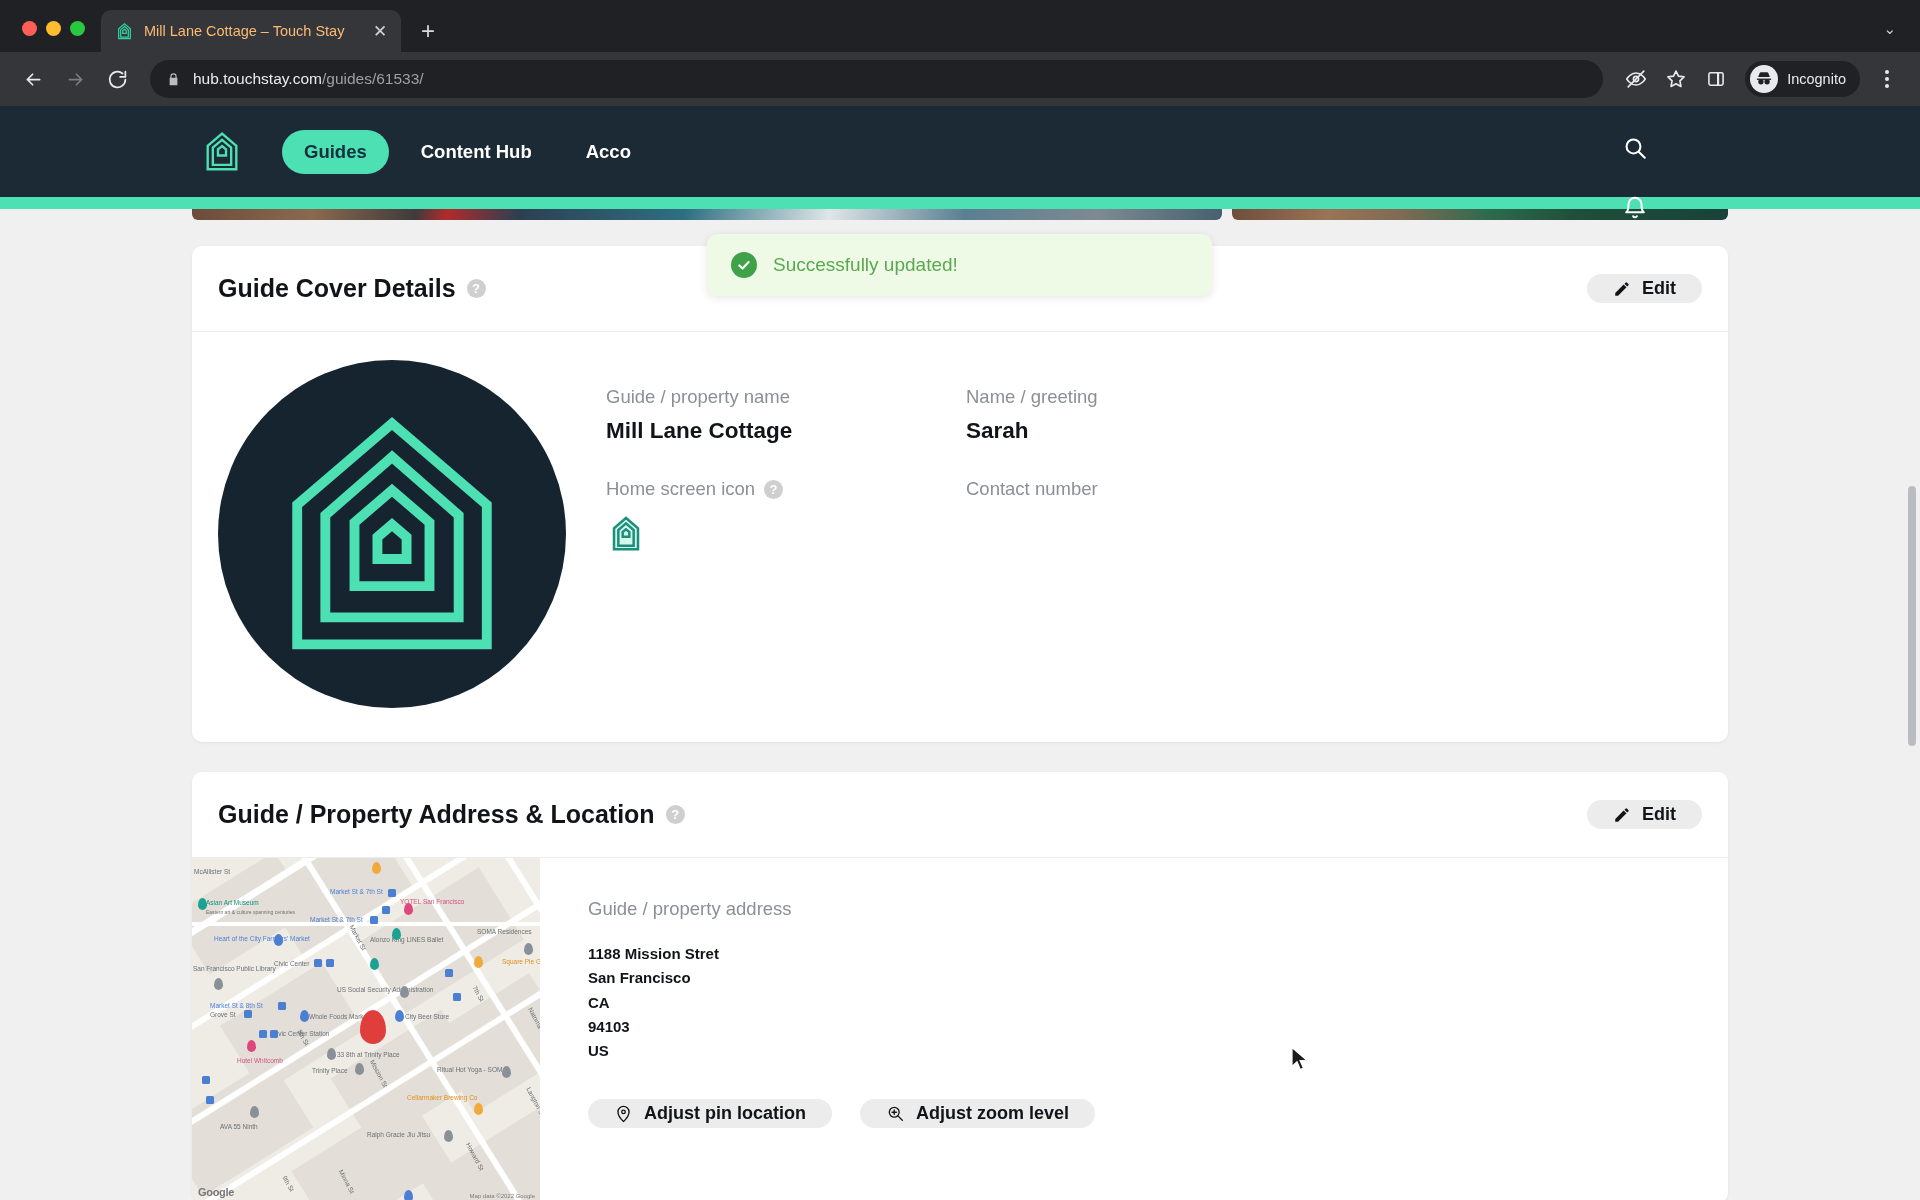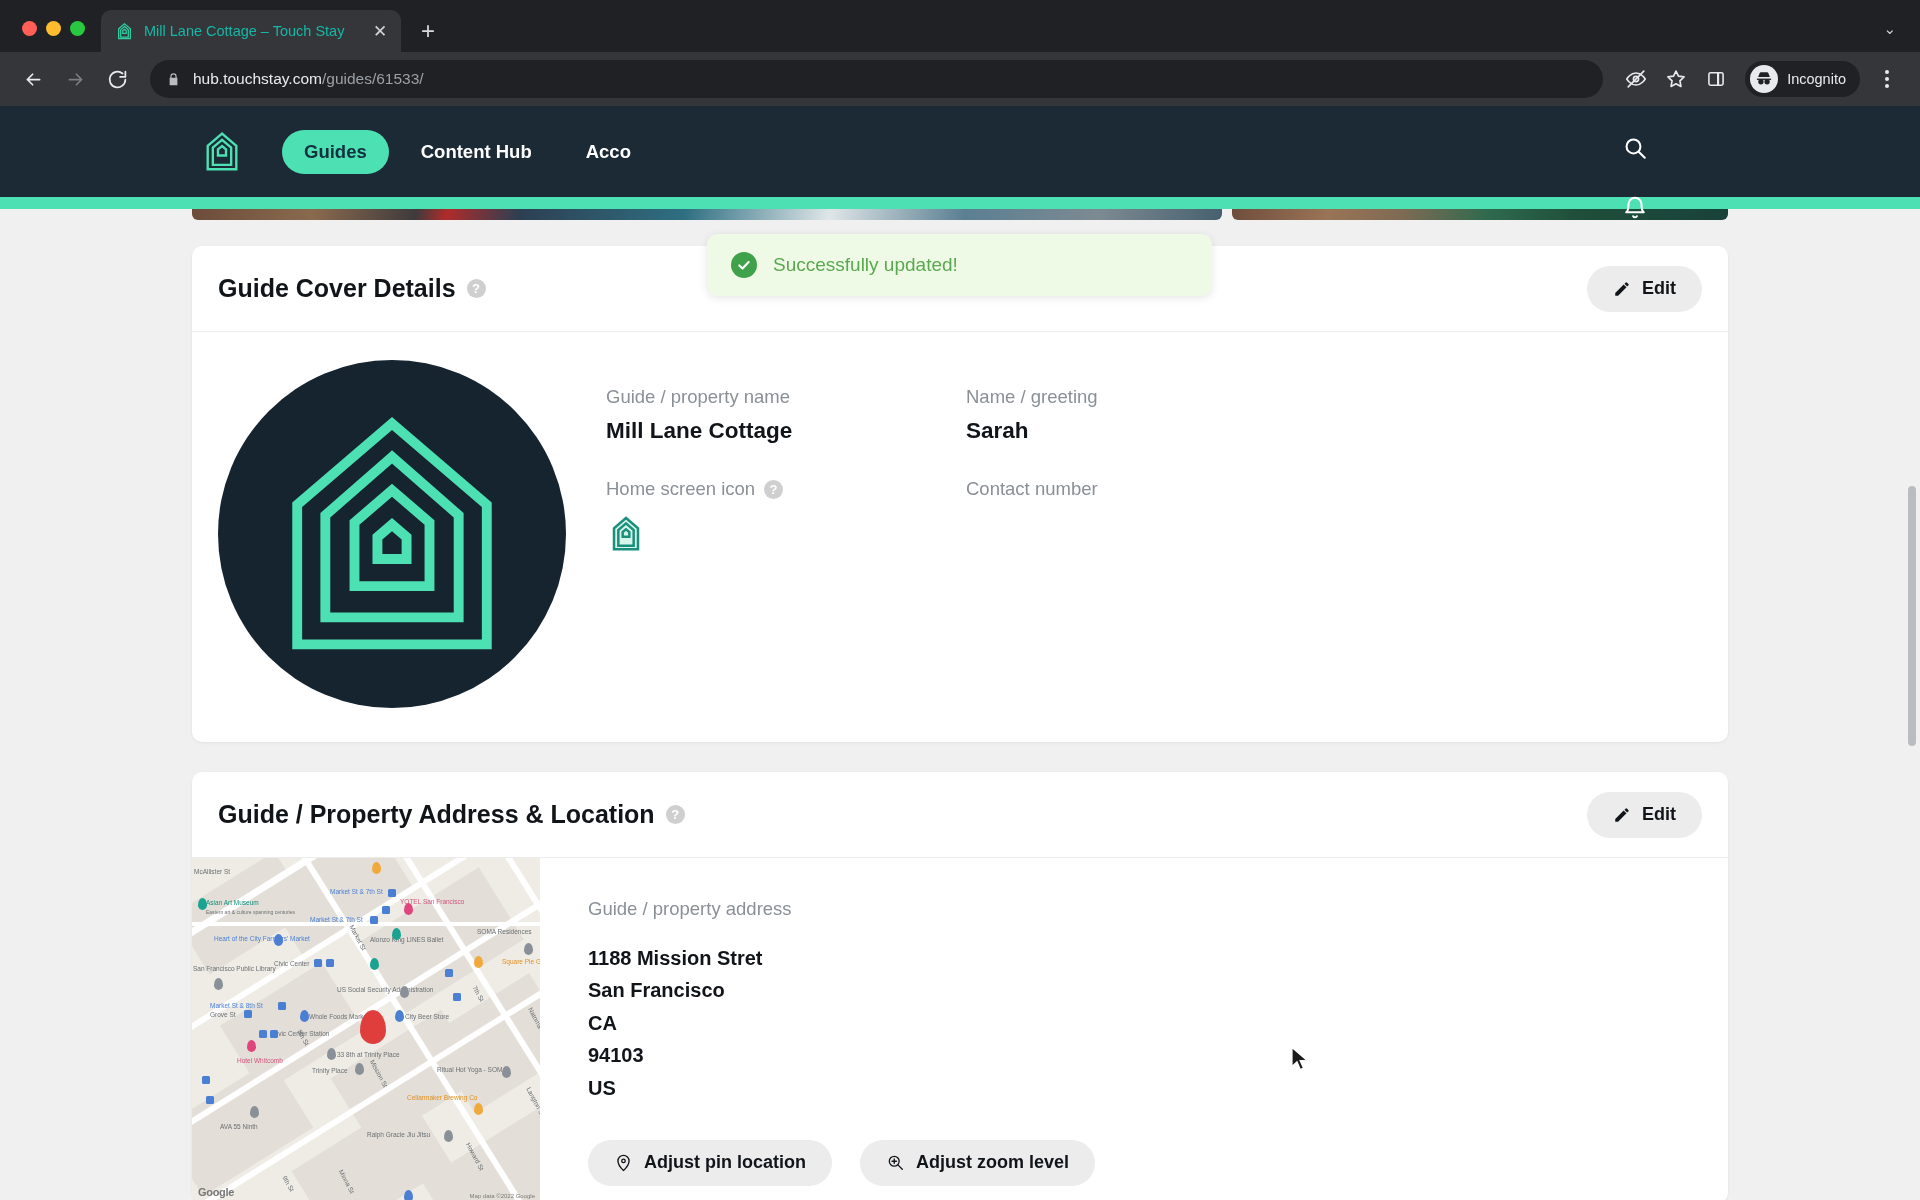"Mill Lane Cottage – Touch" .tab-title { color: #14b8a6 -> #fdba74 }
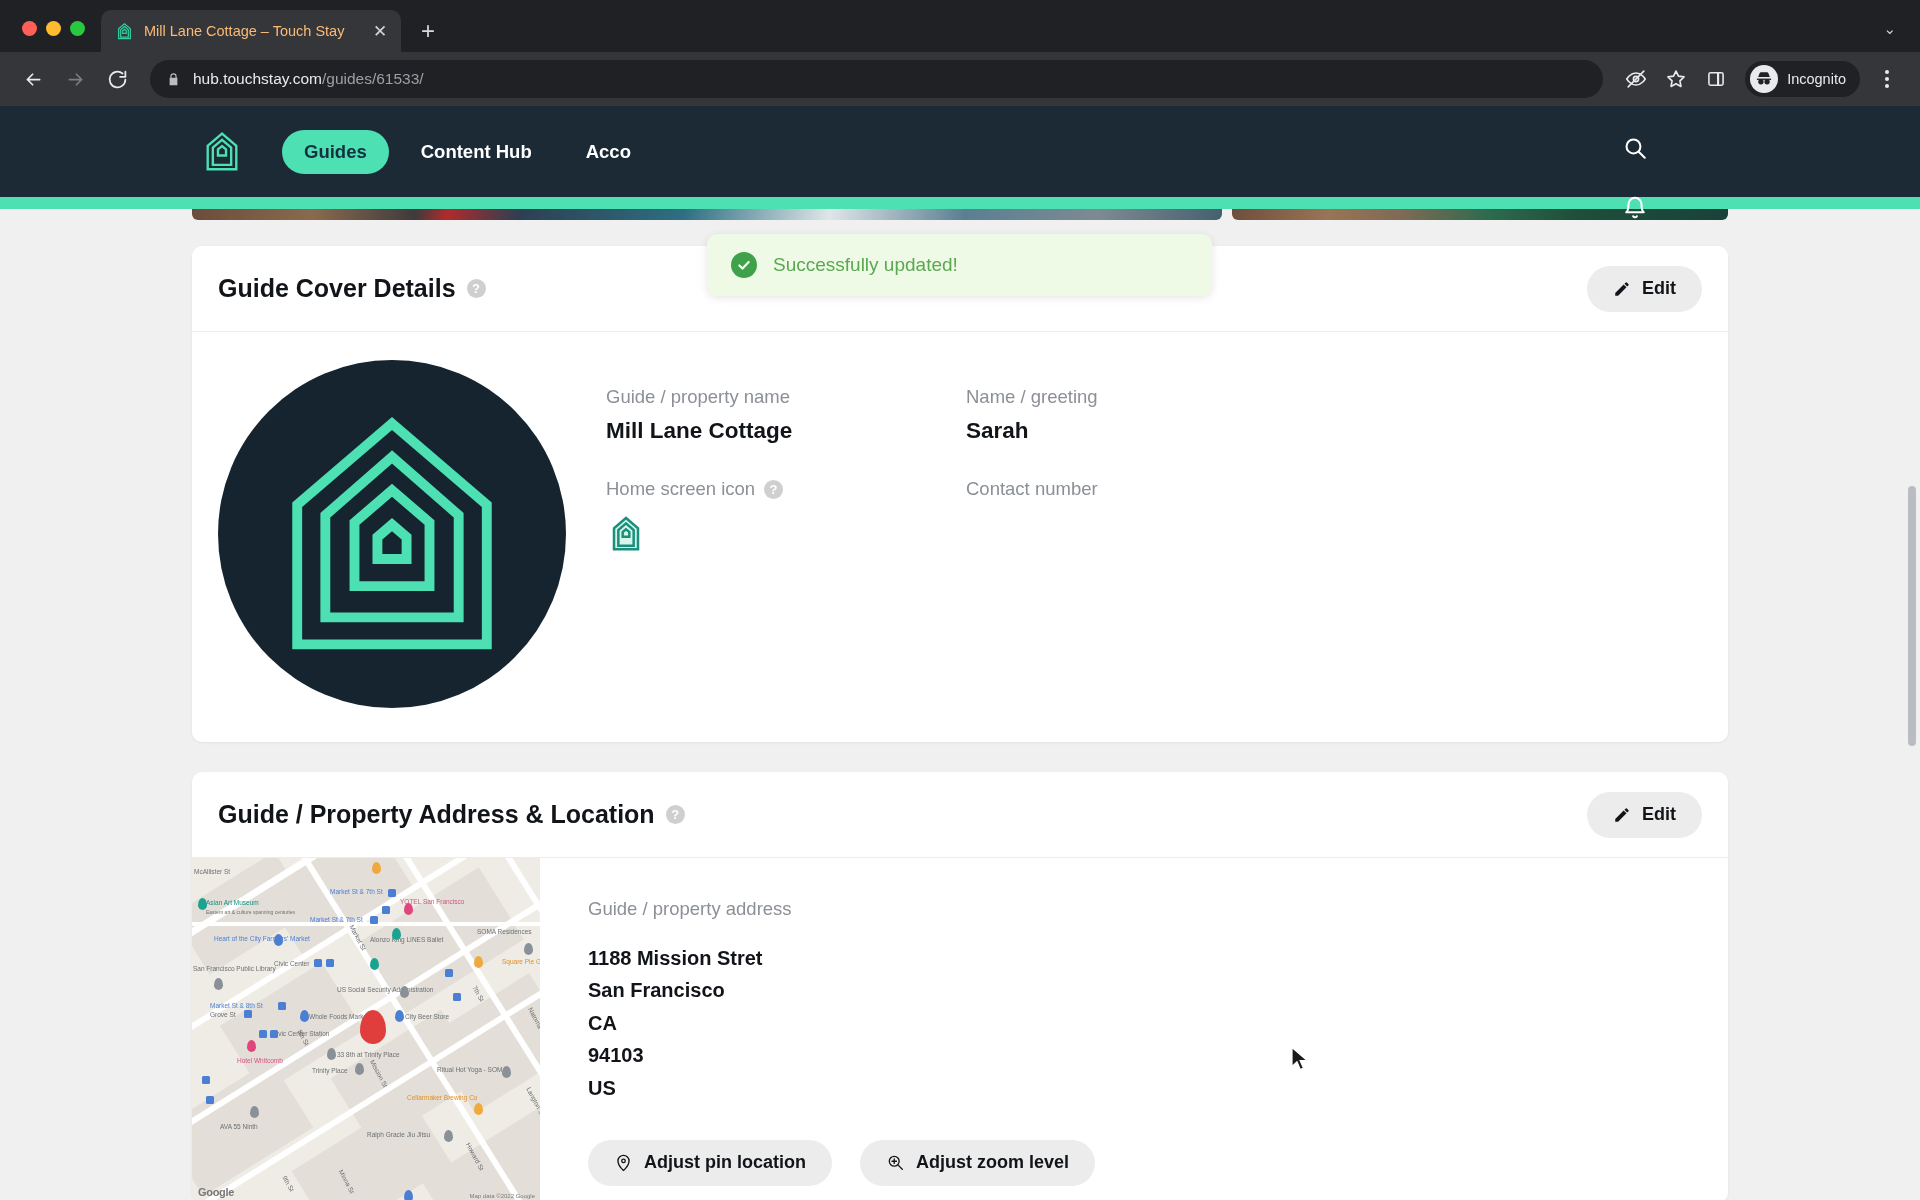"Edit" .btn-pill { height: 46px -> 29px }
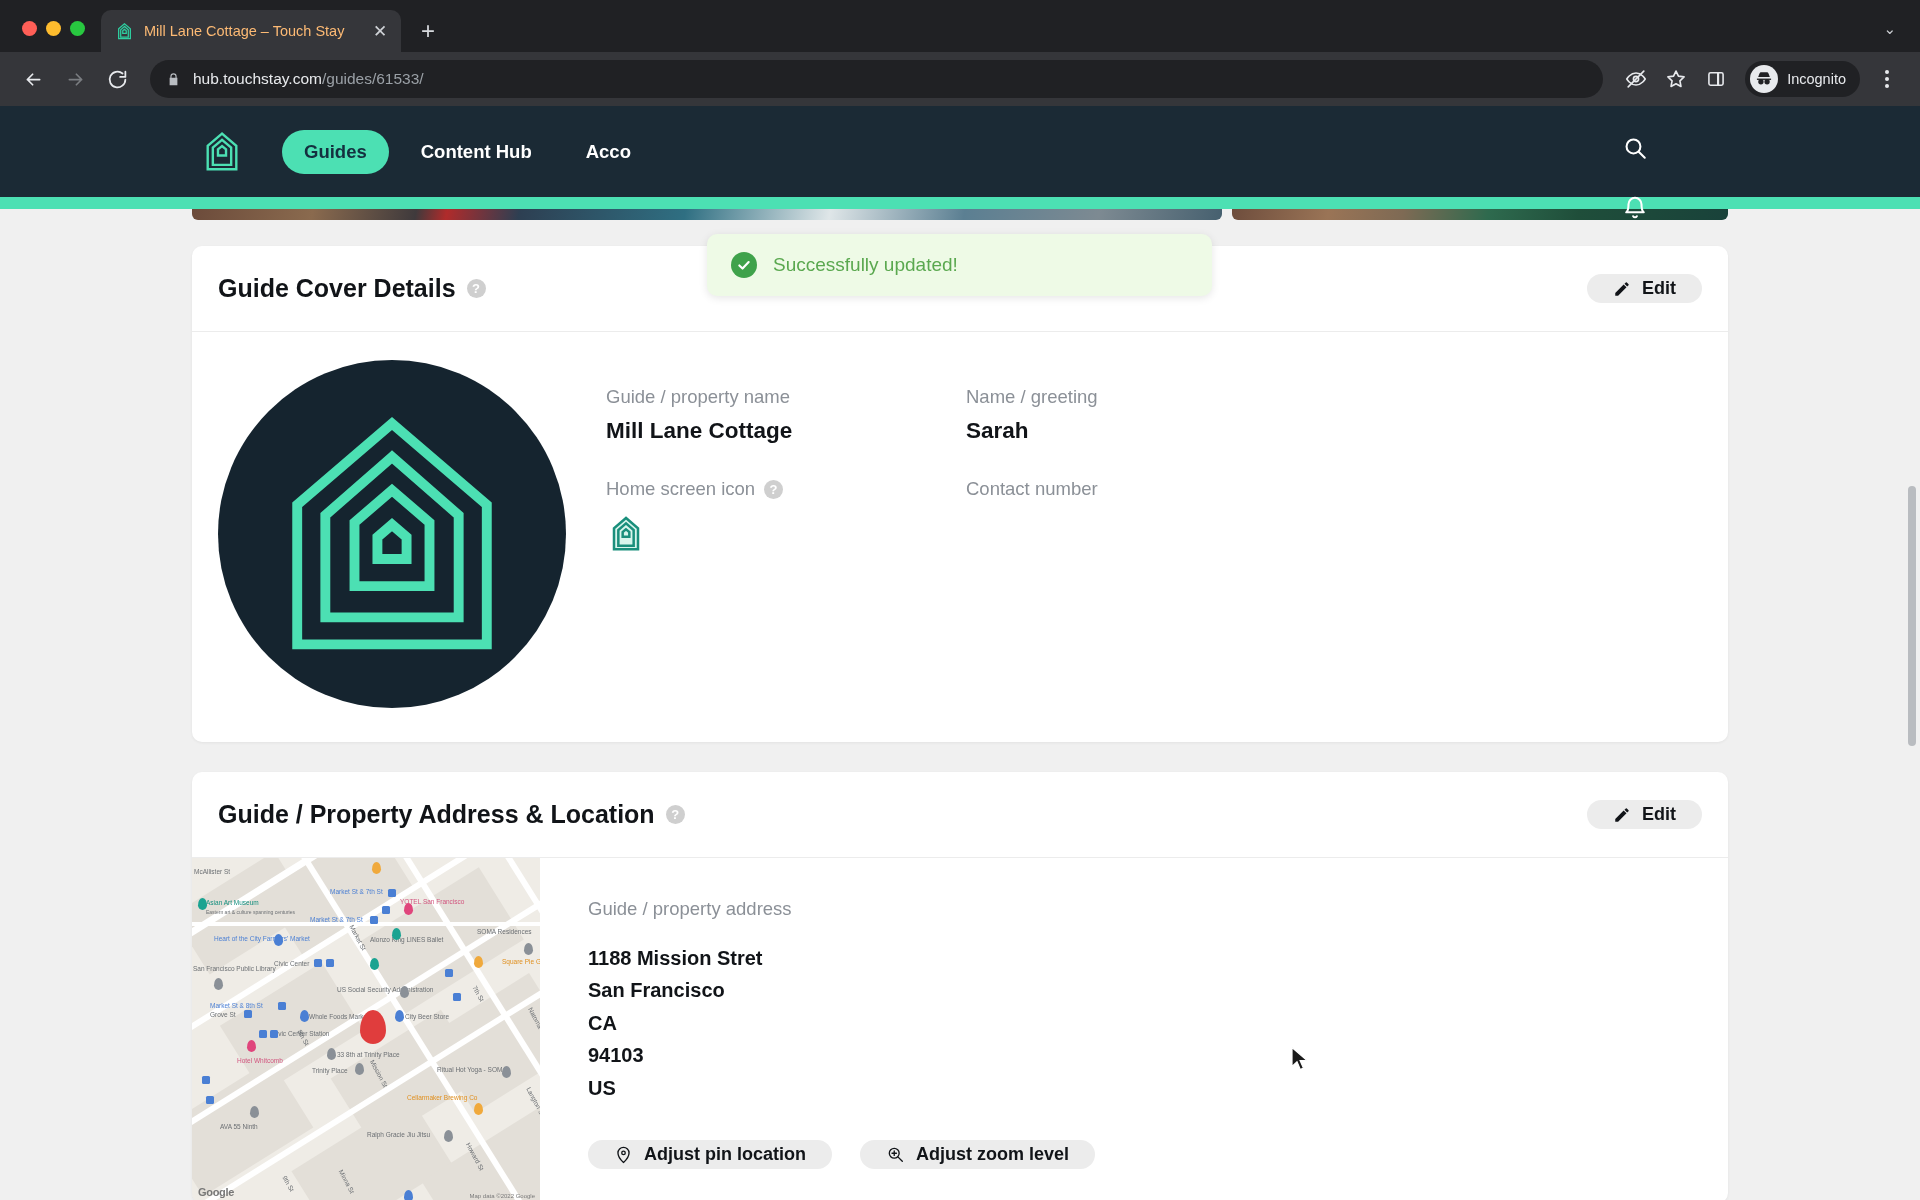"1188 Mission Stret" .addr-lines { font-size: 20px -> 15px }
